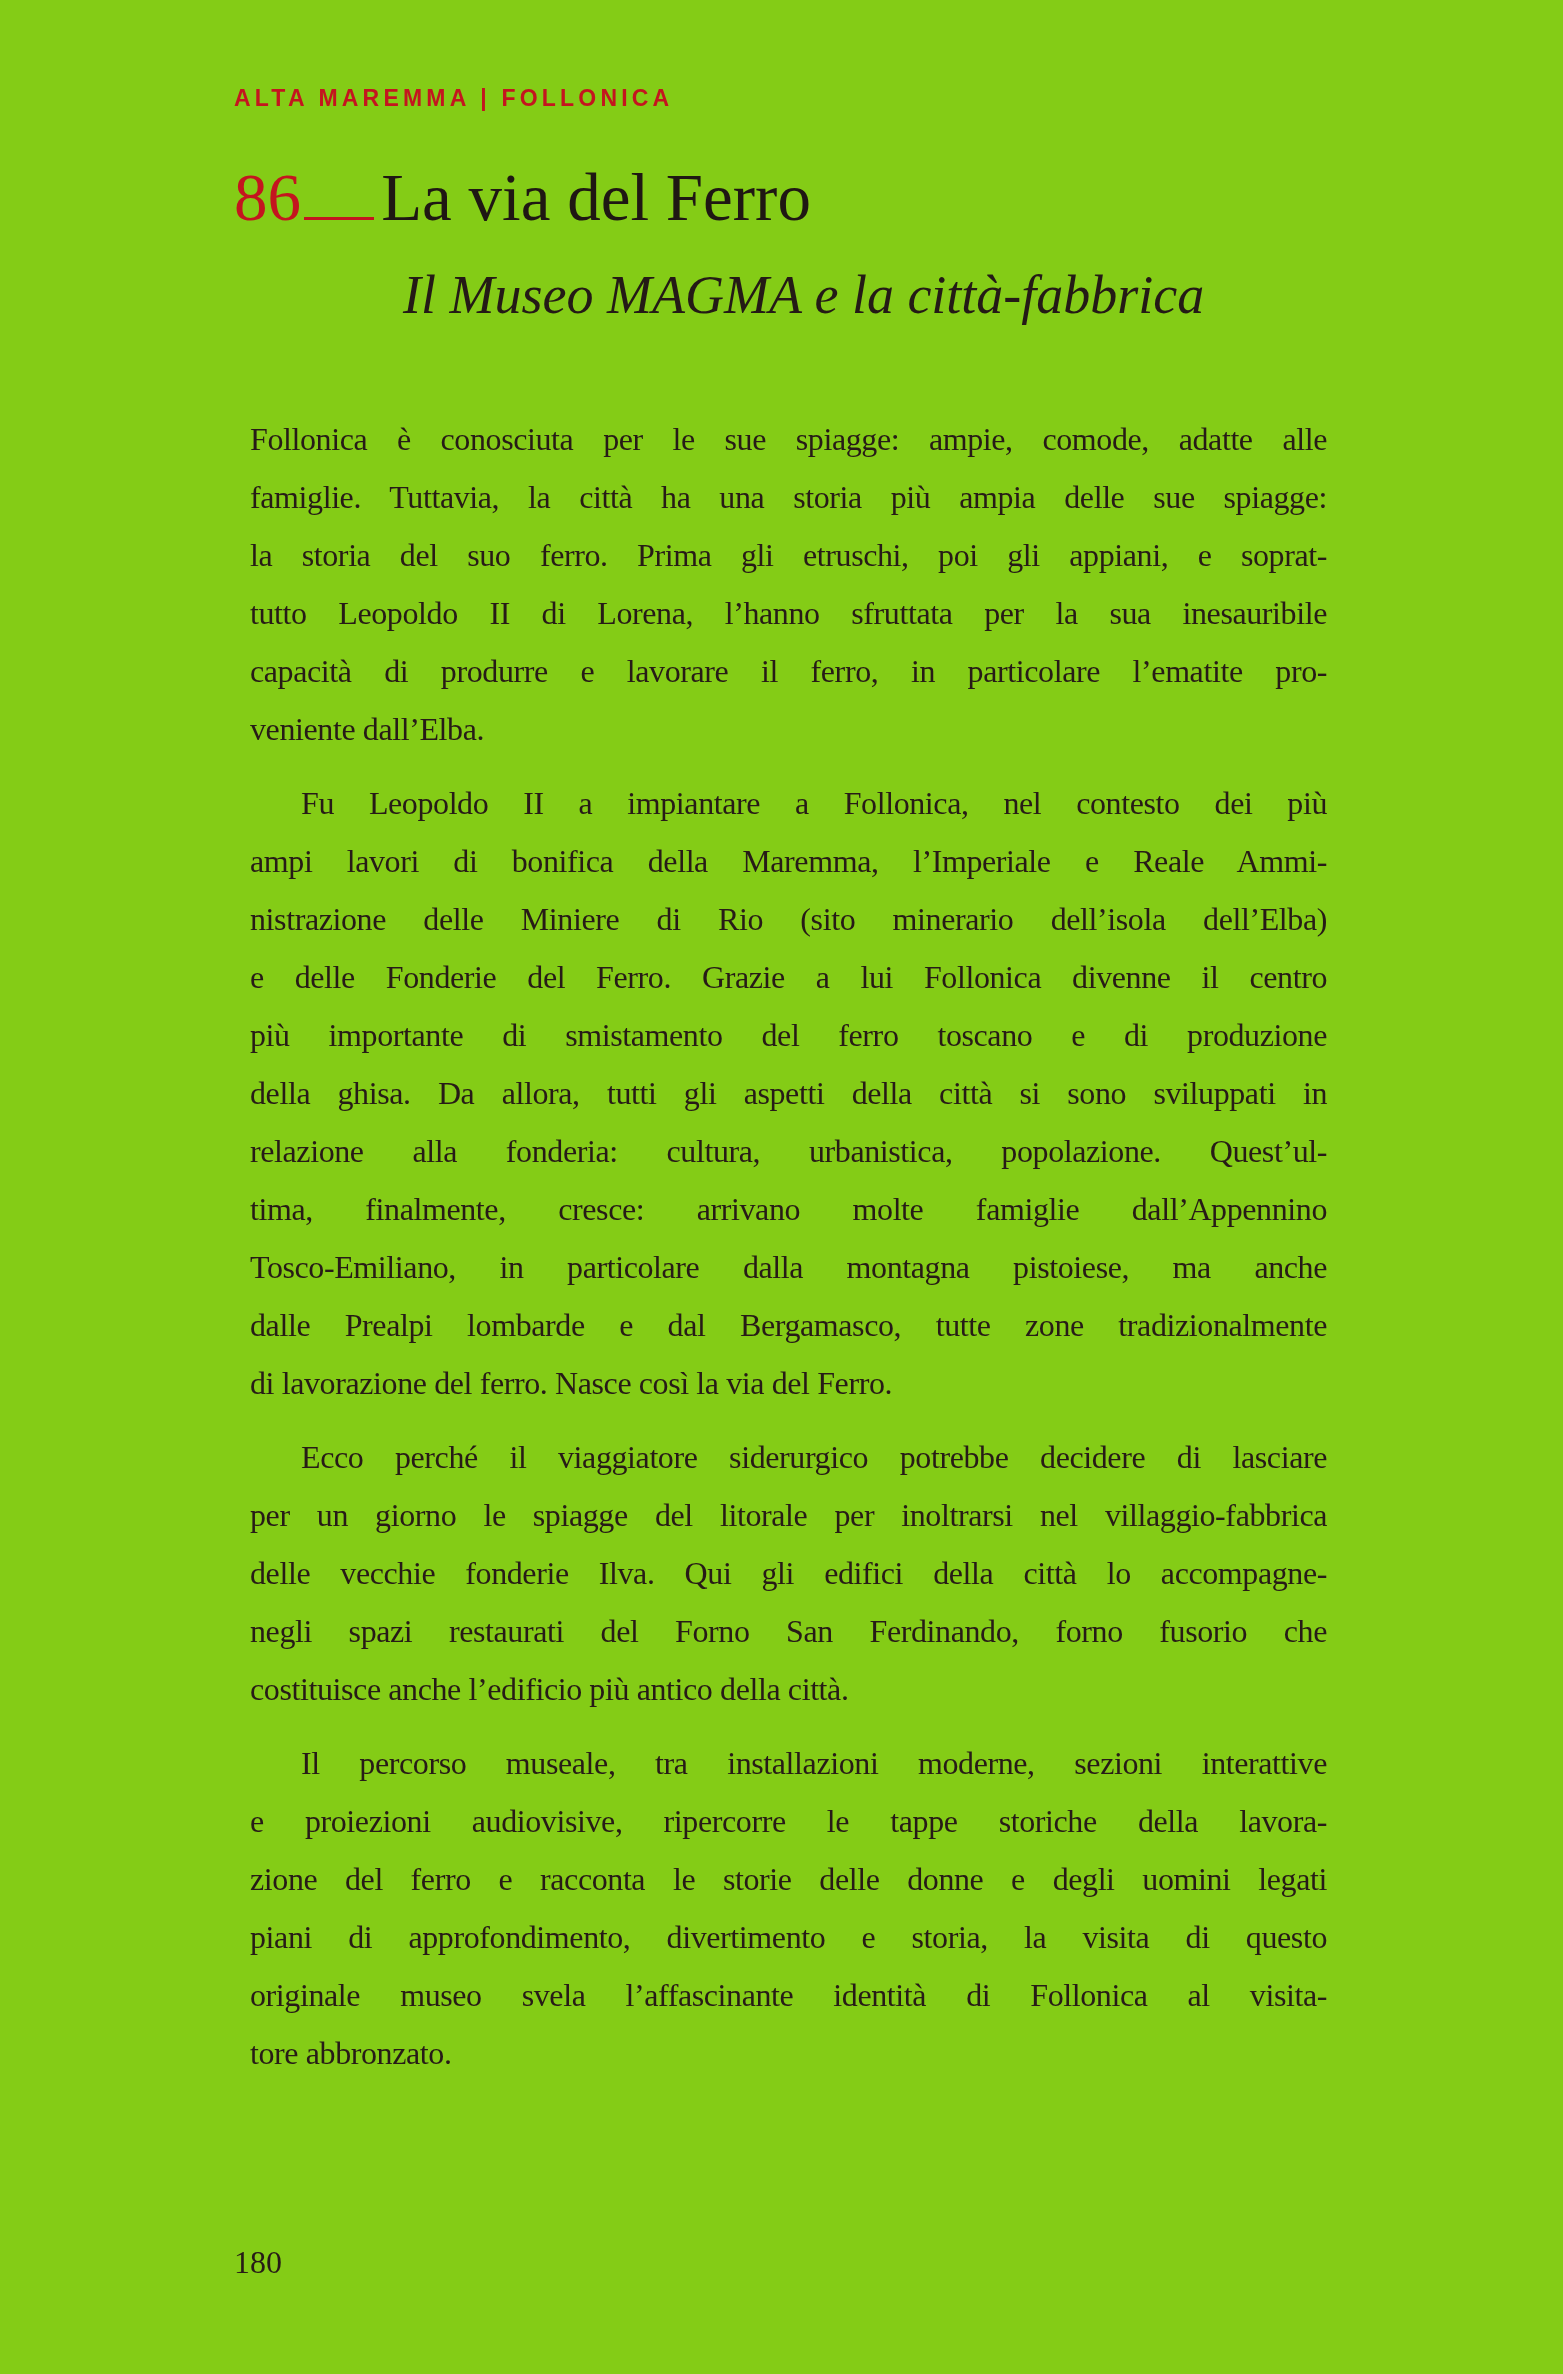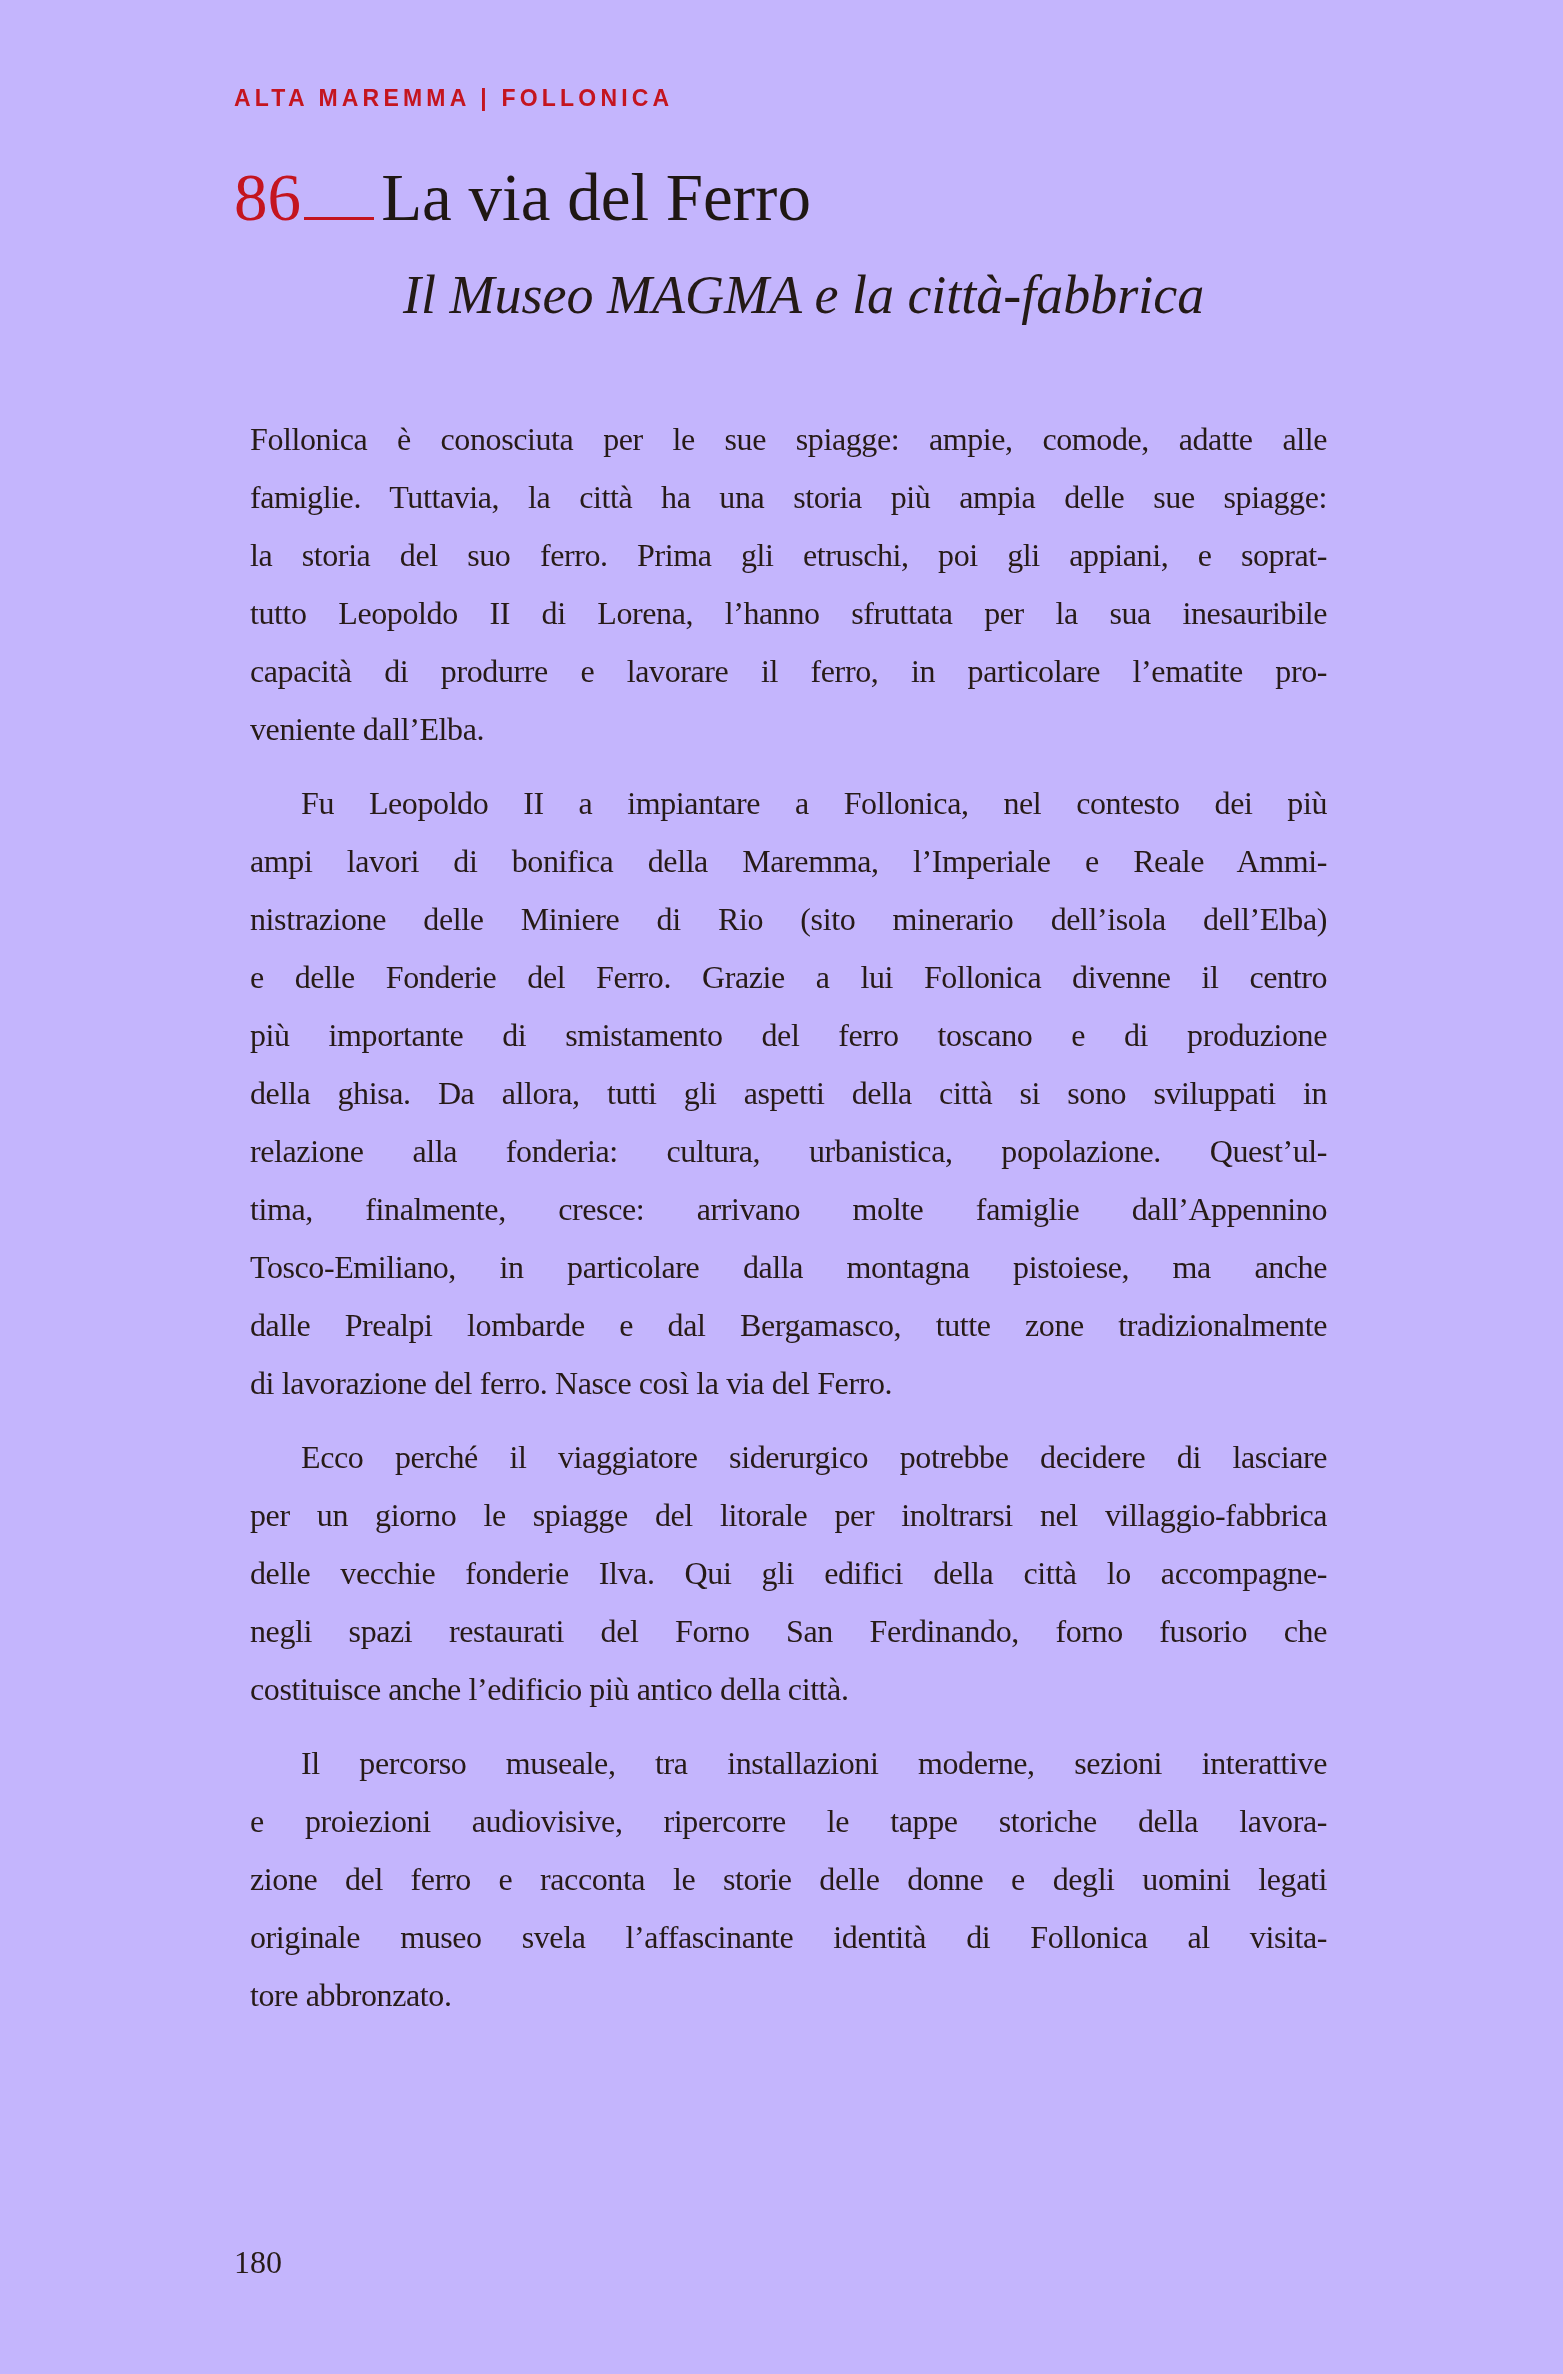"ALTA MAREMMA | FOLLONICA" .page { background: #c4b5fd -> #84cc16 }
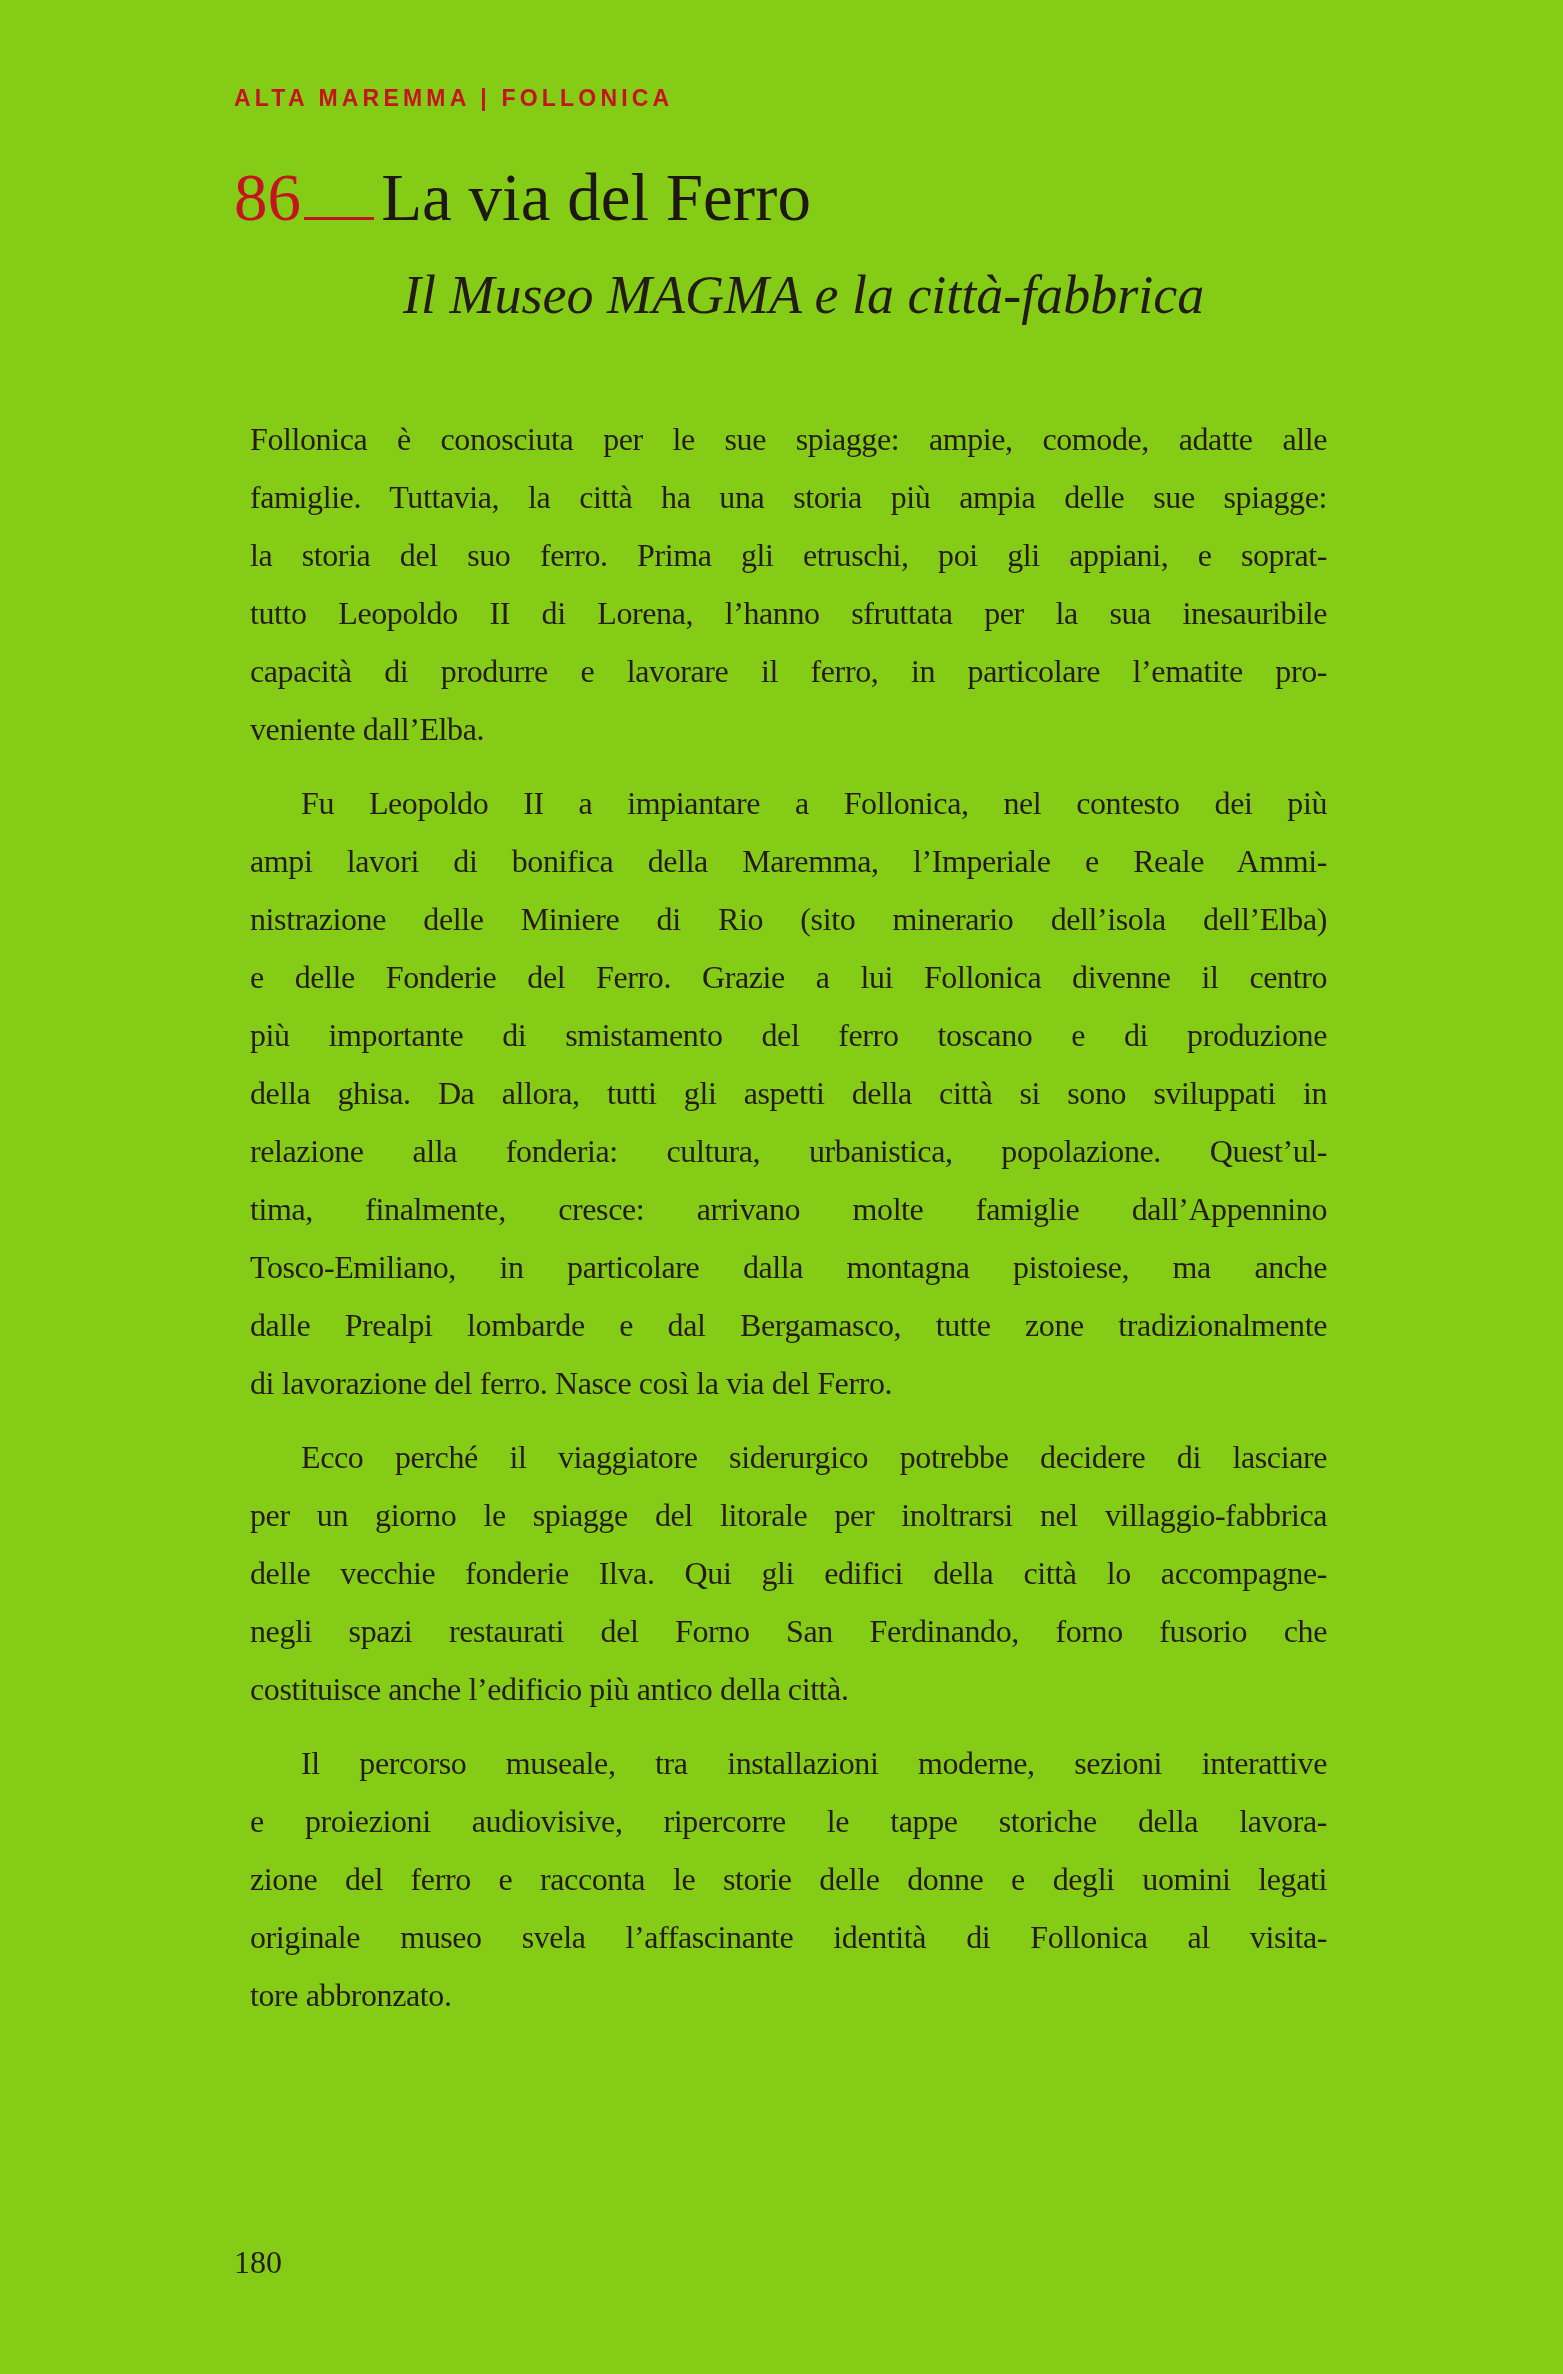"piani di approfondimento, divertimento e" div.ln { html: none -> <div>piani di approfondimento, divertimento e storia, la visita di questo</div> }
